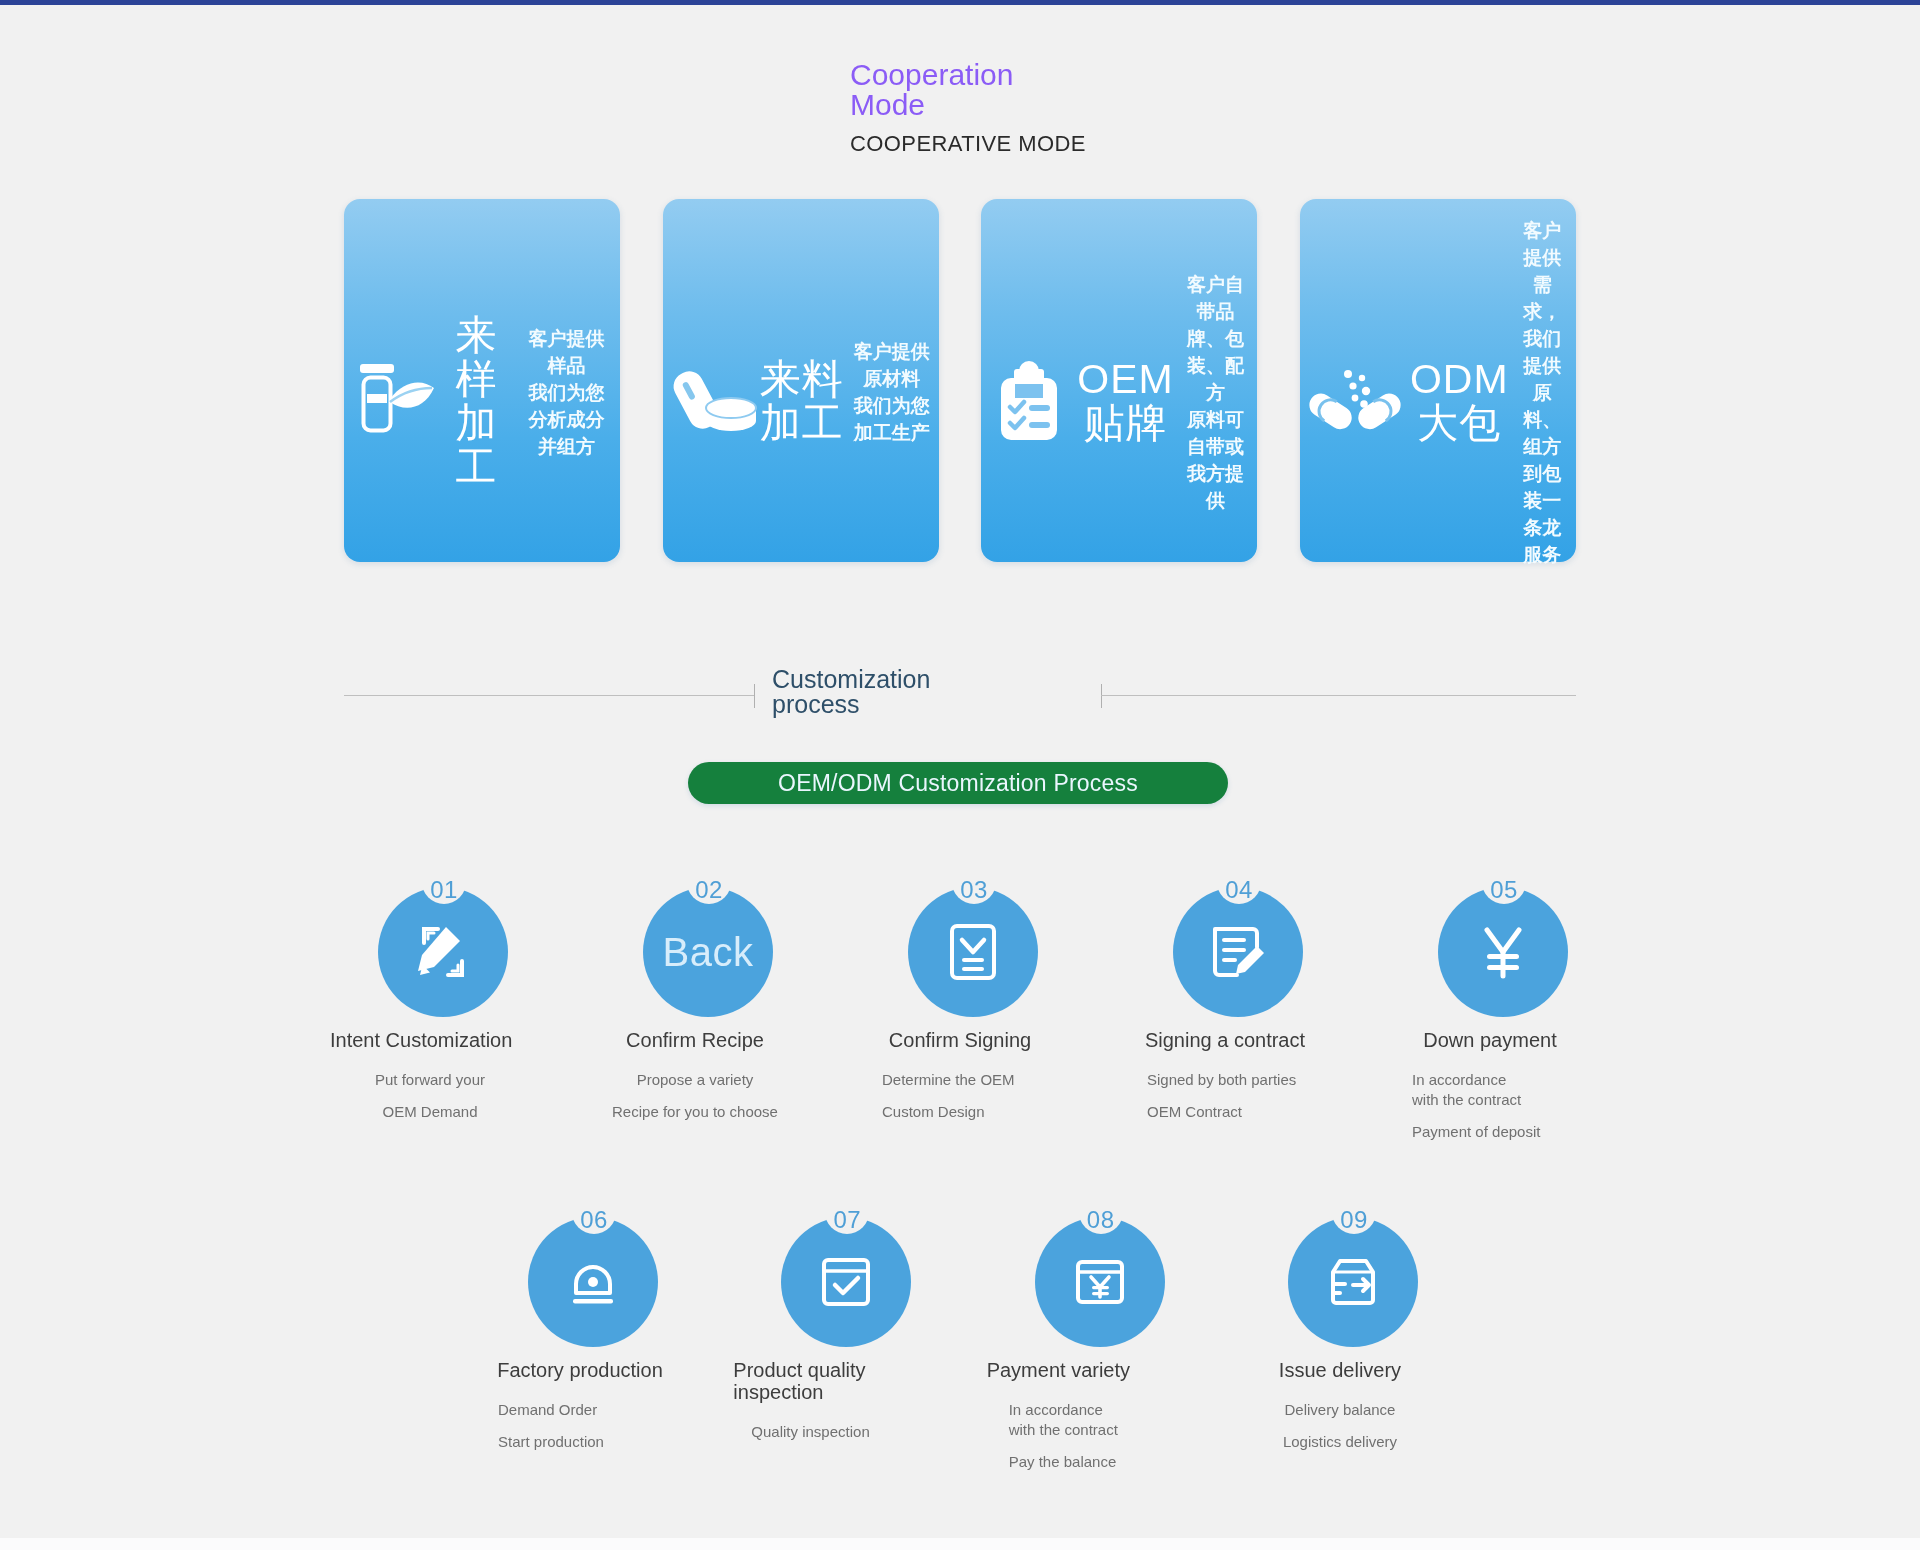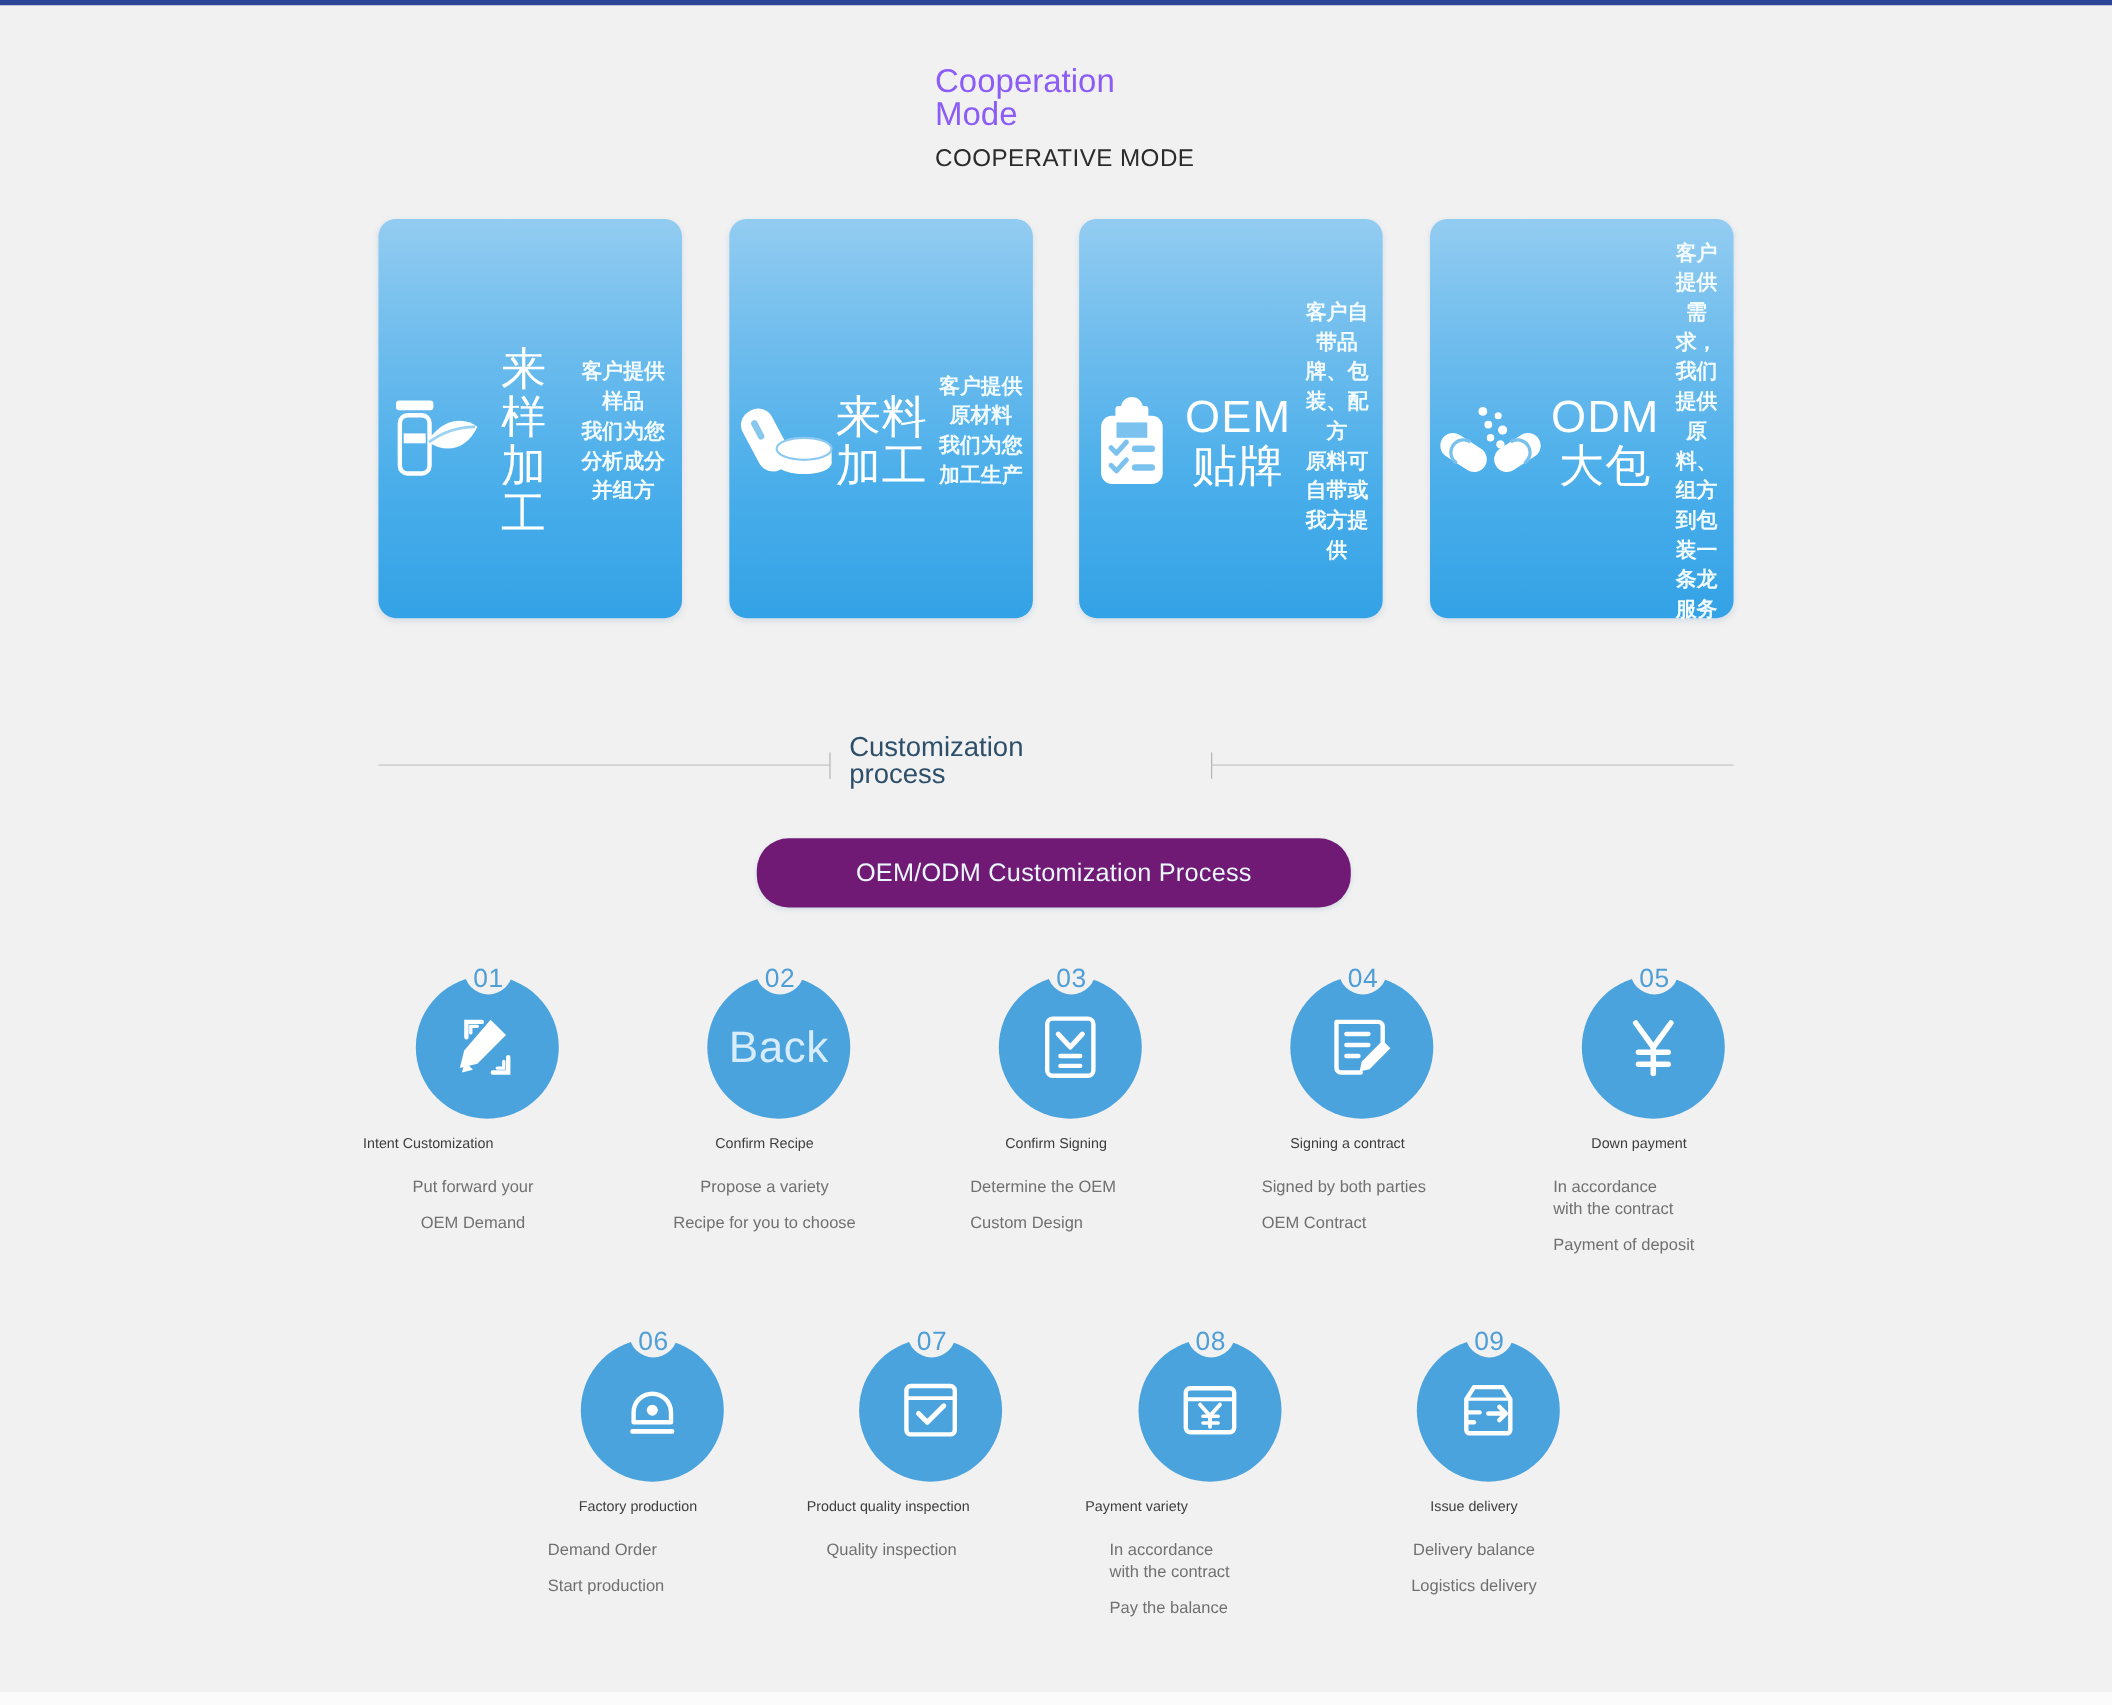"OEM/ODM Customization Process" .pill { background: #701a75 -> #15803d; height: 63px -> 42px }
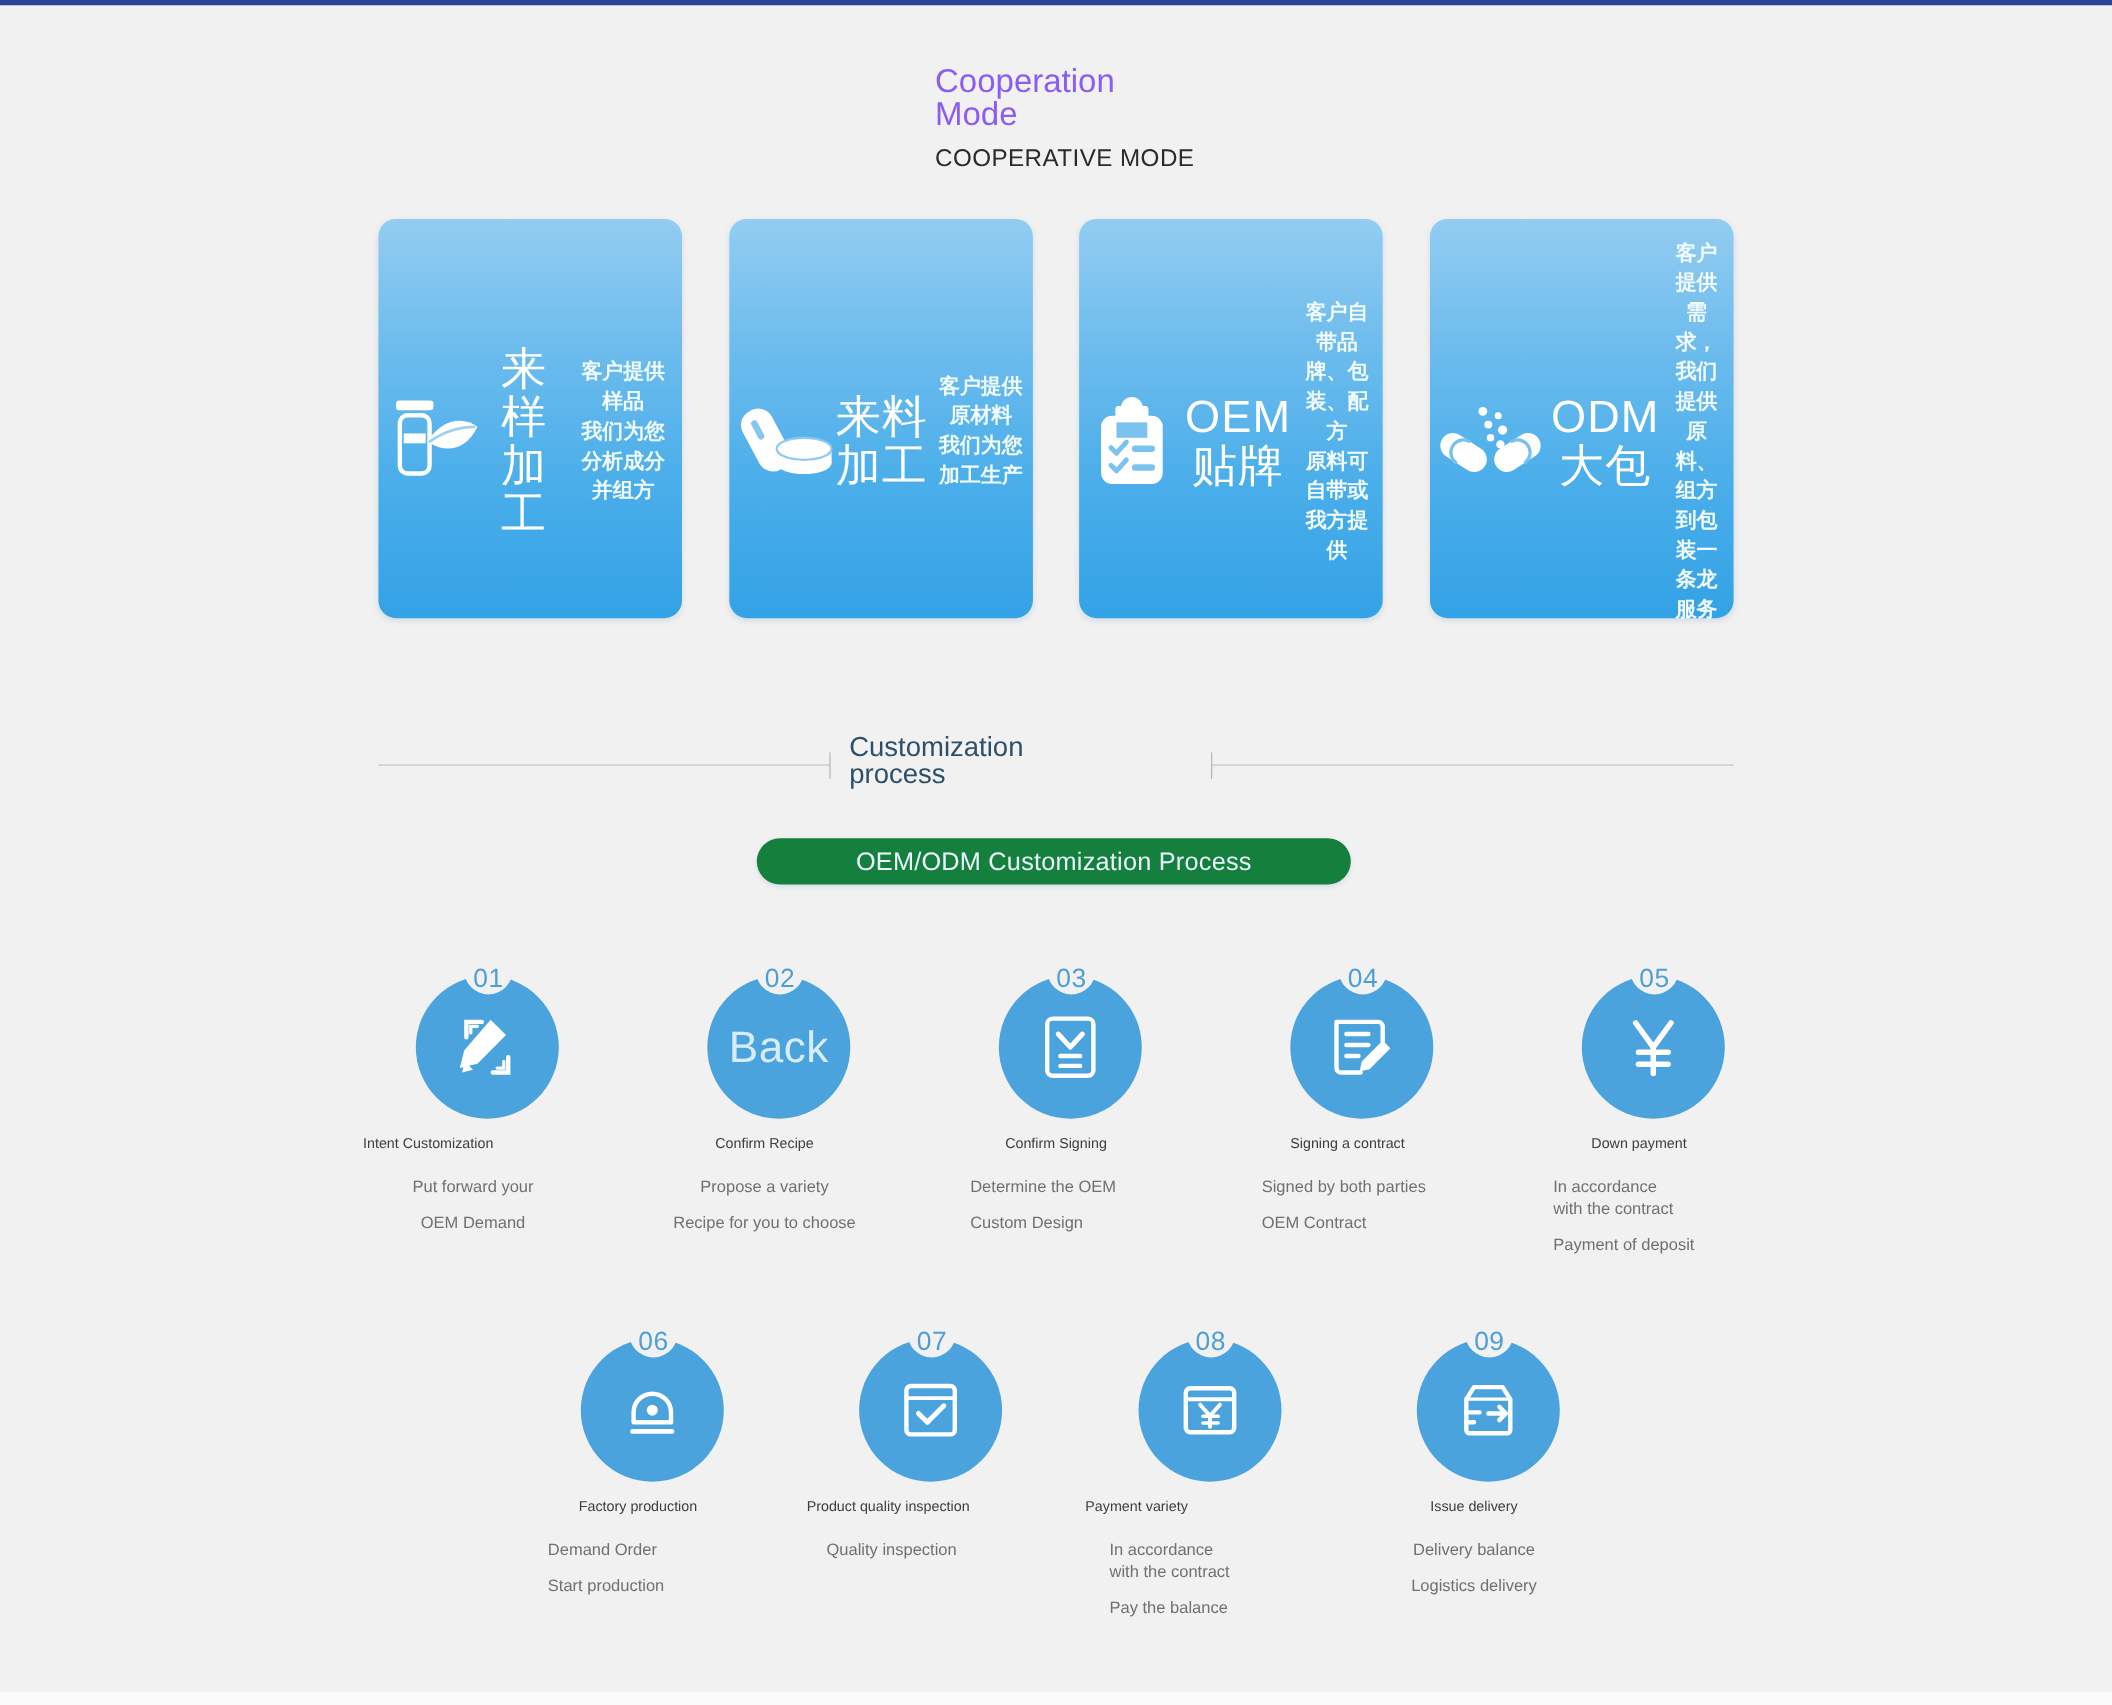"Intent Customization" .step-title { font-size: 13px -> 20px }
